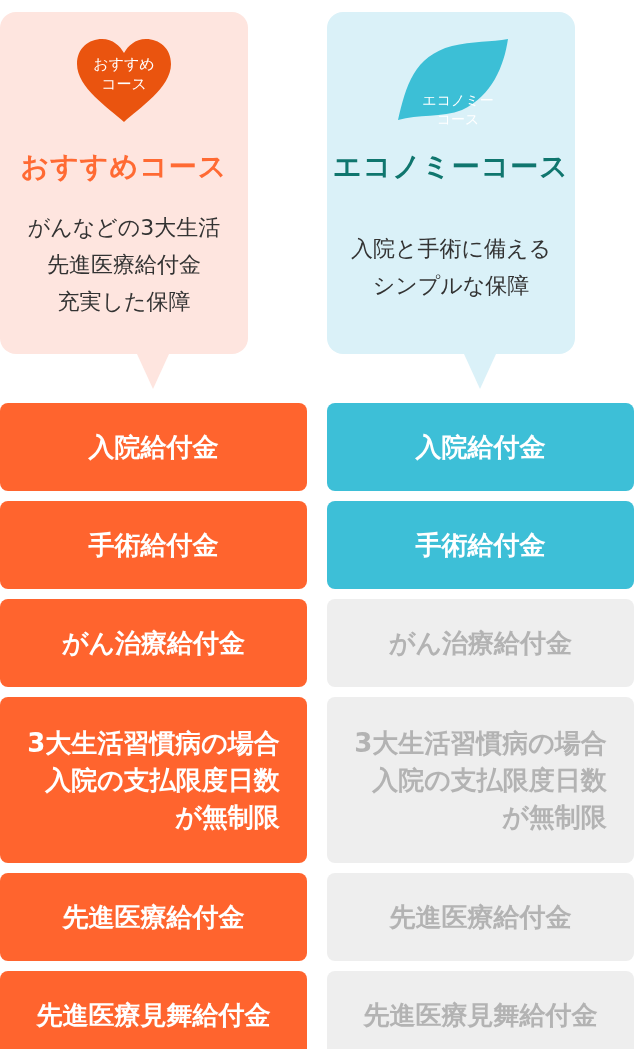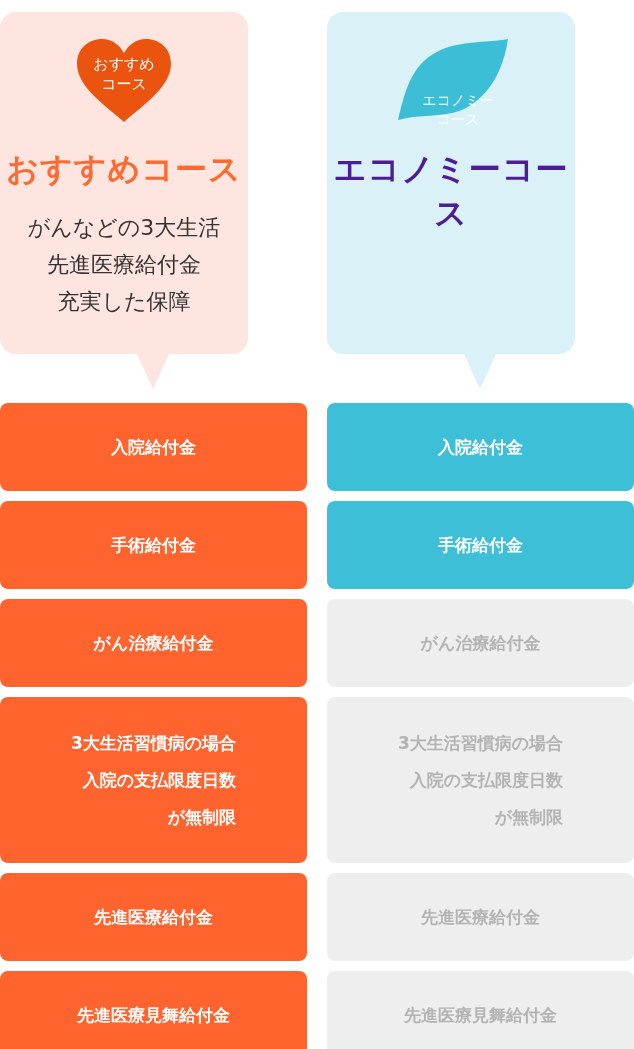"おすすめコース" .course-title { font-size: 32px -> 28px }
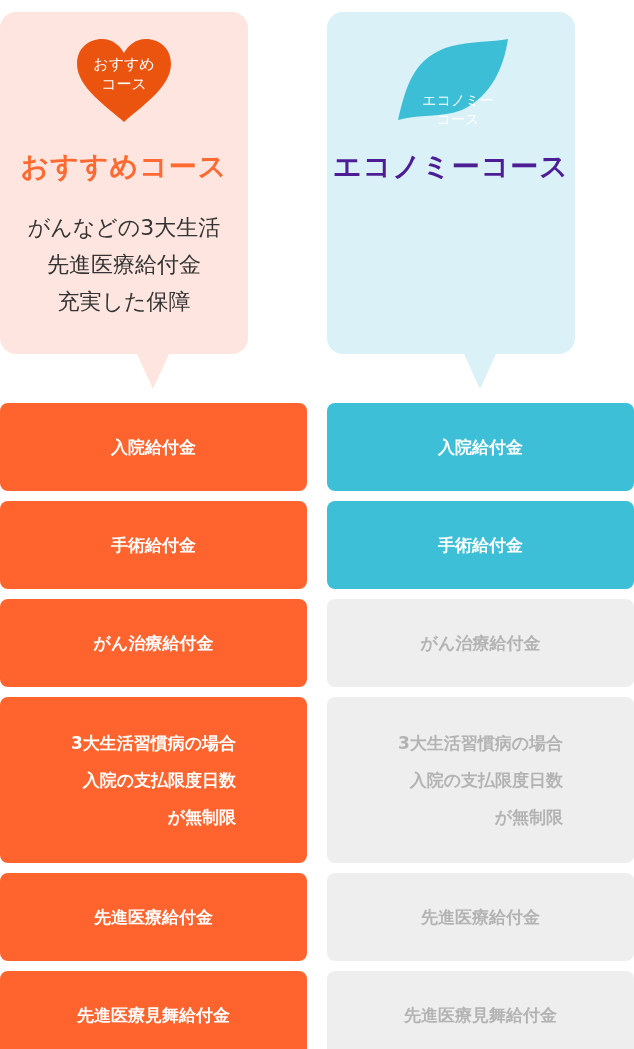"エコノミーコース" .right .course-title { color: #4c1d95 -> #0f766e }
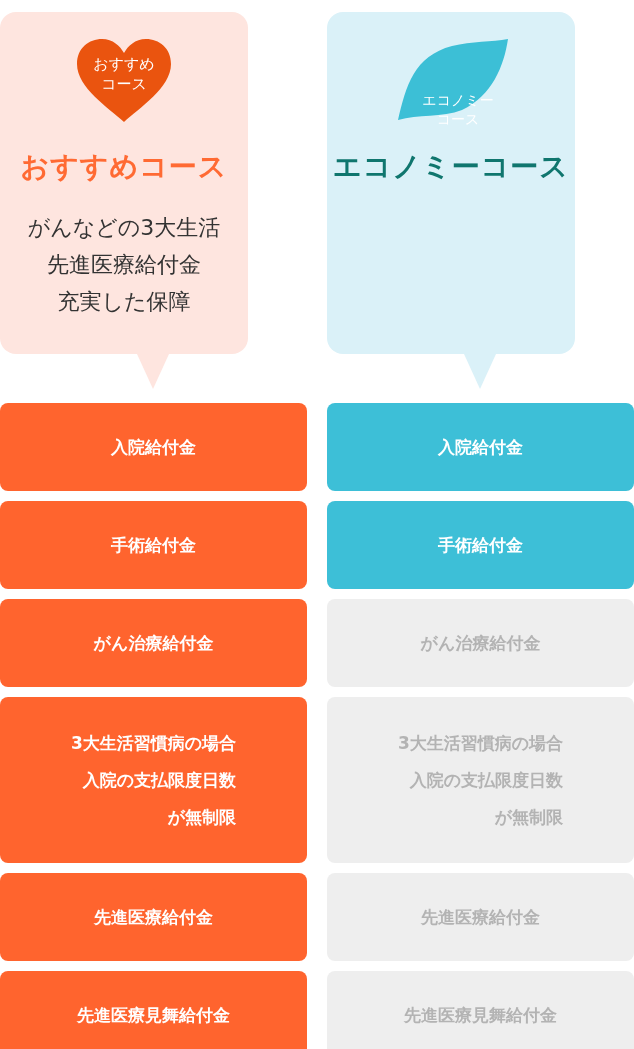"入院と手術に備える" div.desc { html: none -> <div>入院と手術に備える シンプルな保障</div> }
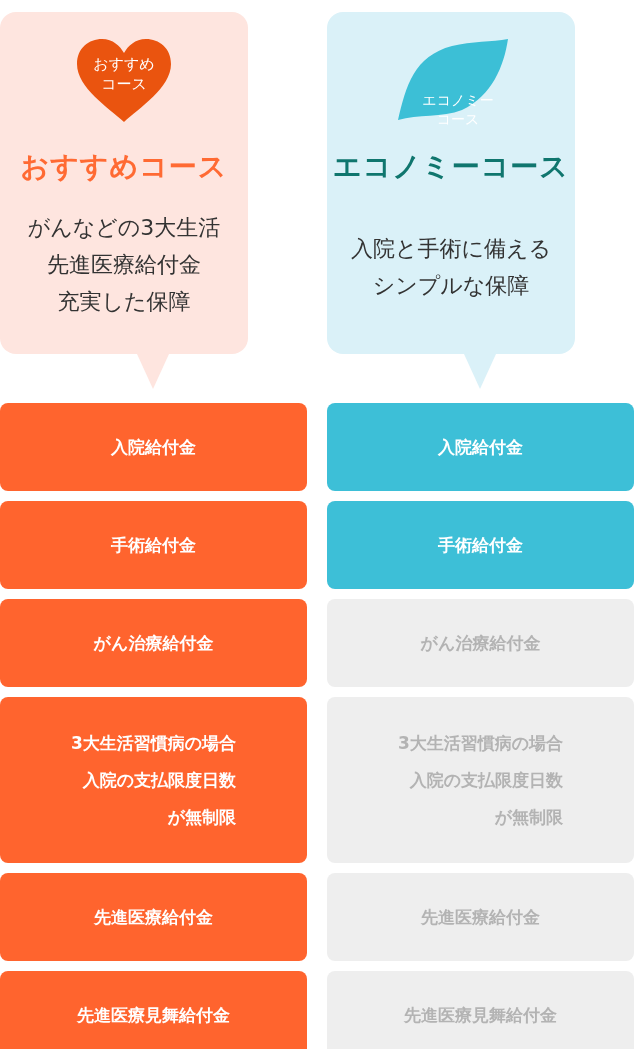"入院給付金" .row { font-size: 17px -> 26px }
